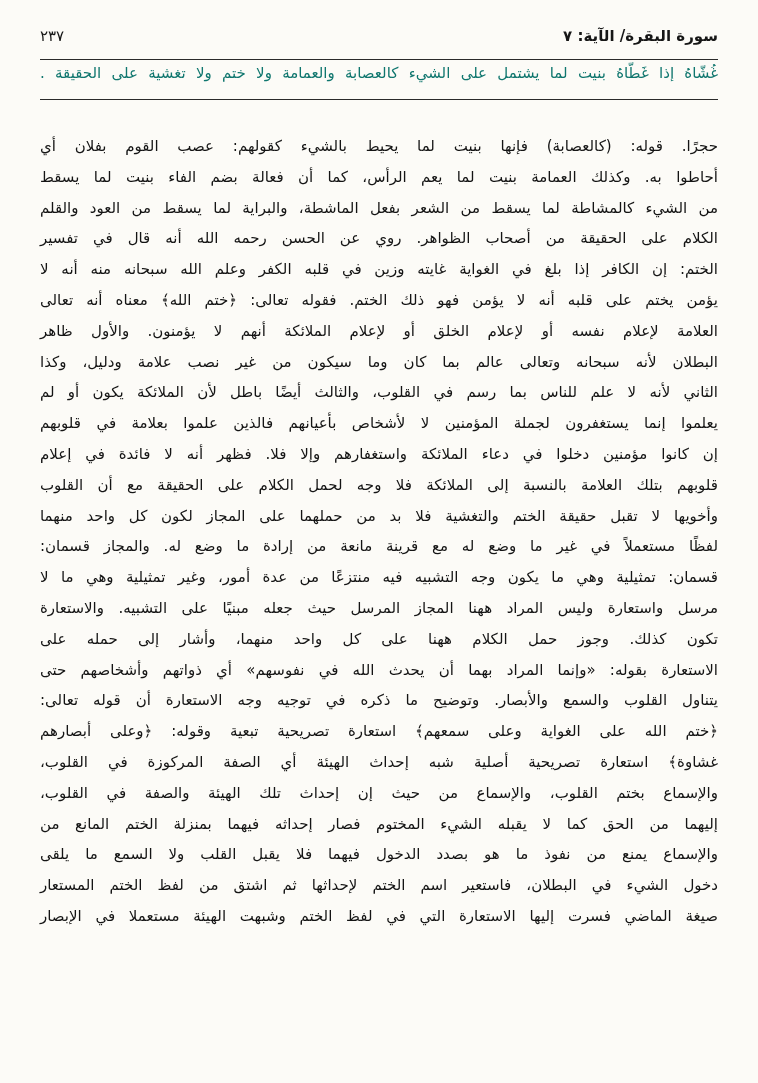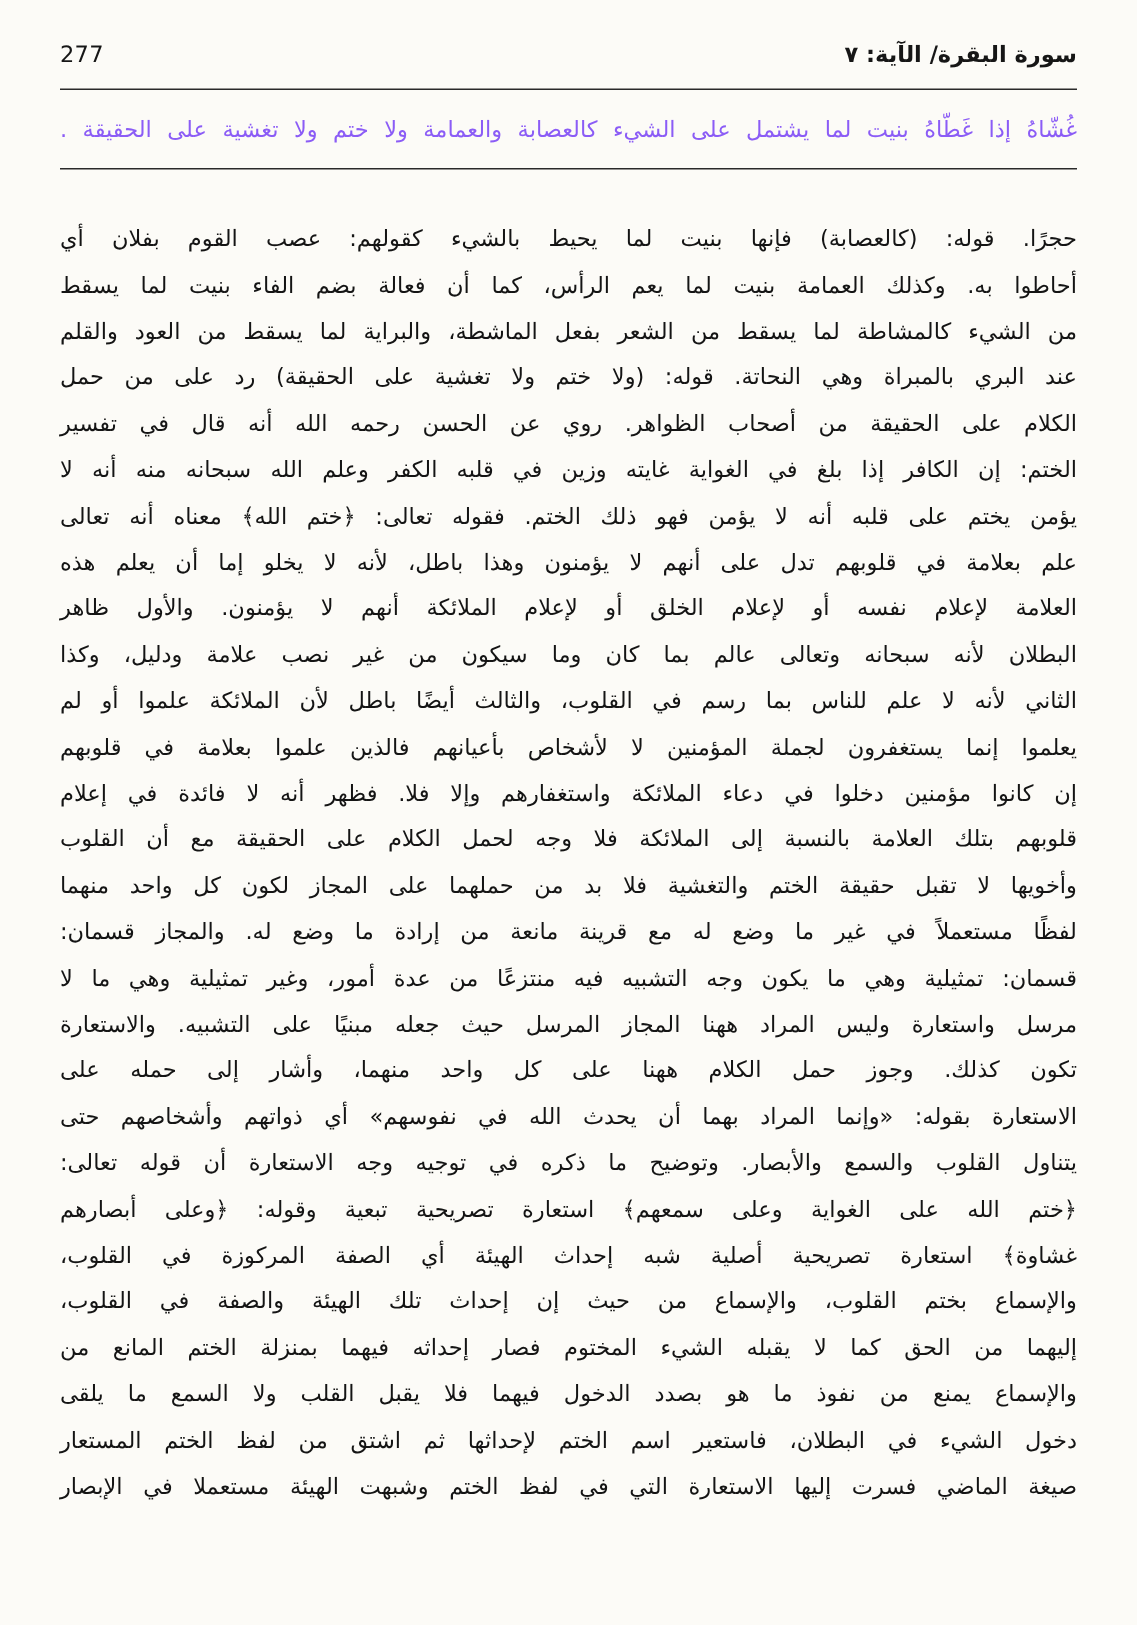"277" span.page-number { text: 277 -> ٢٣٧ }
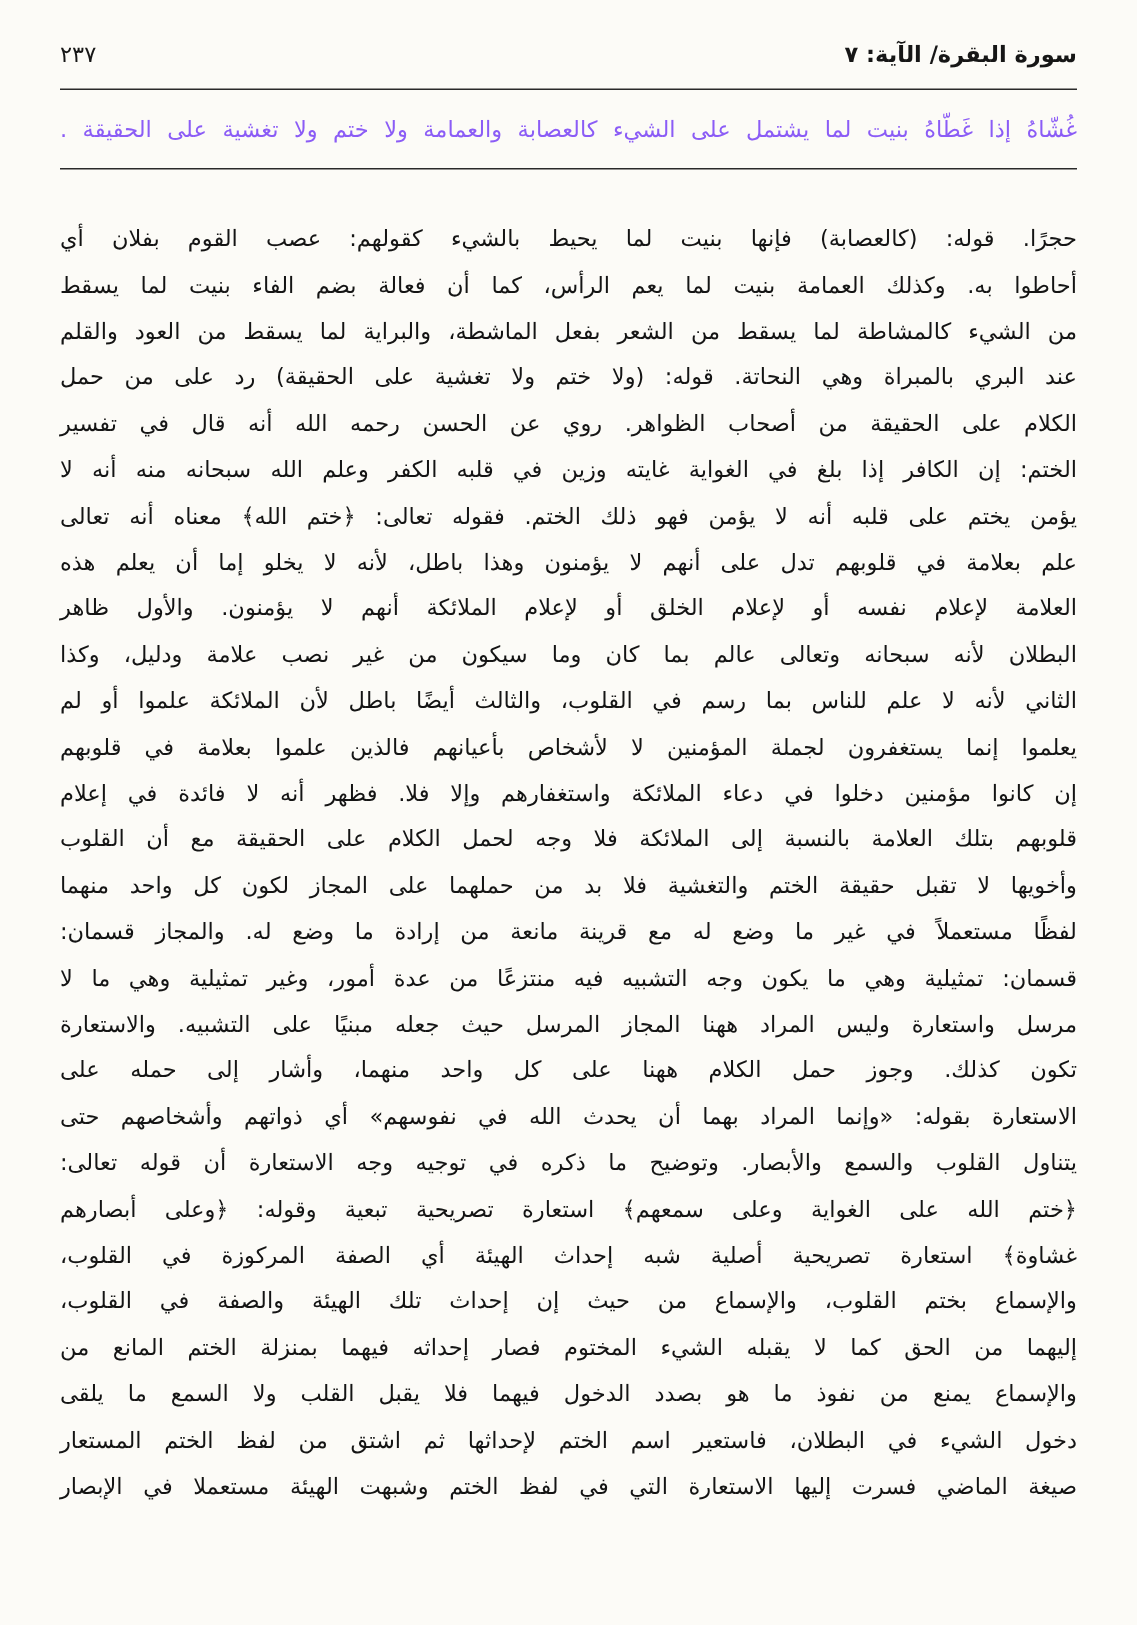"غُشّاهُ إذا غَطّاهُ بنيت لما" .intro-line { color: #8b5cf6 -> #0f766e; margin-top: 13px -> none }
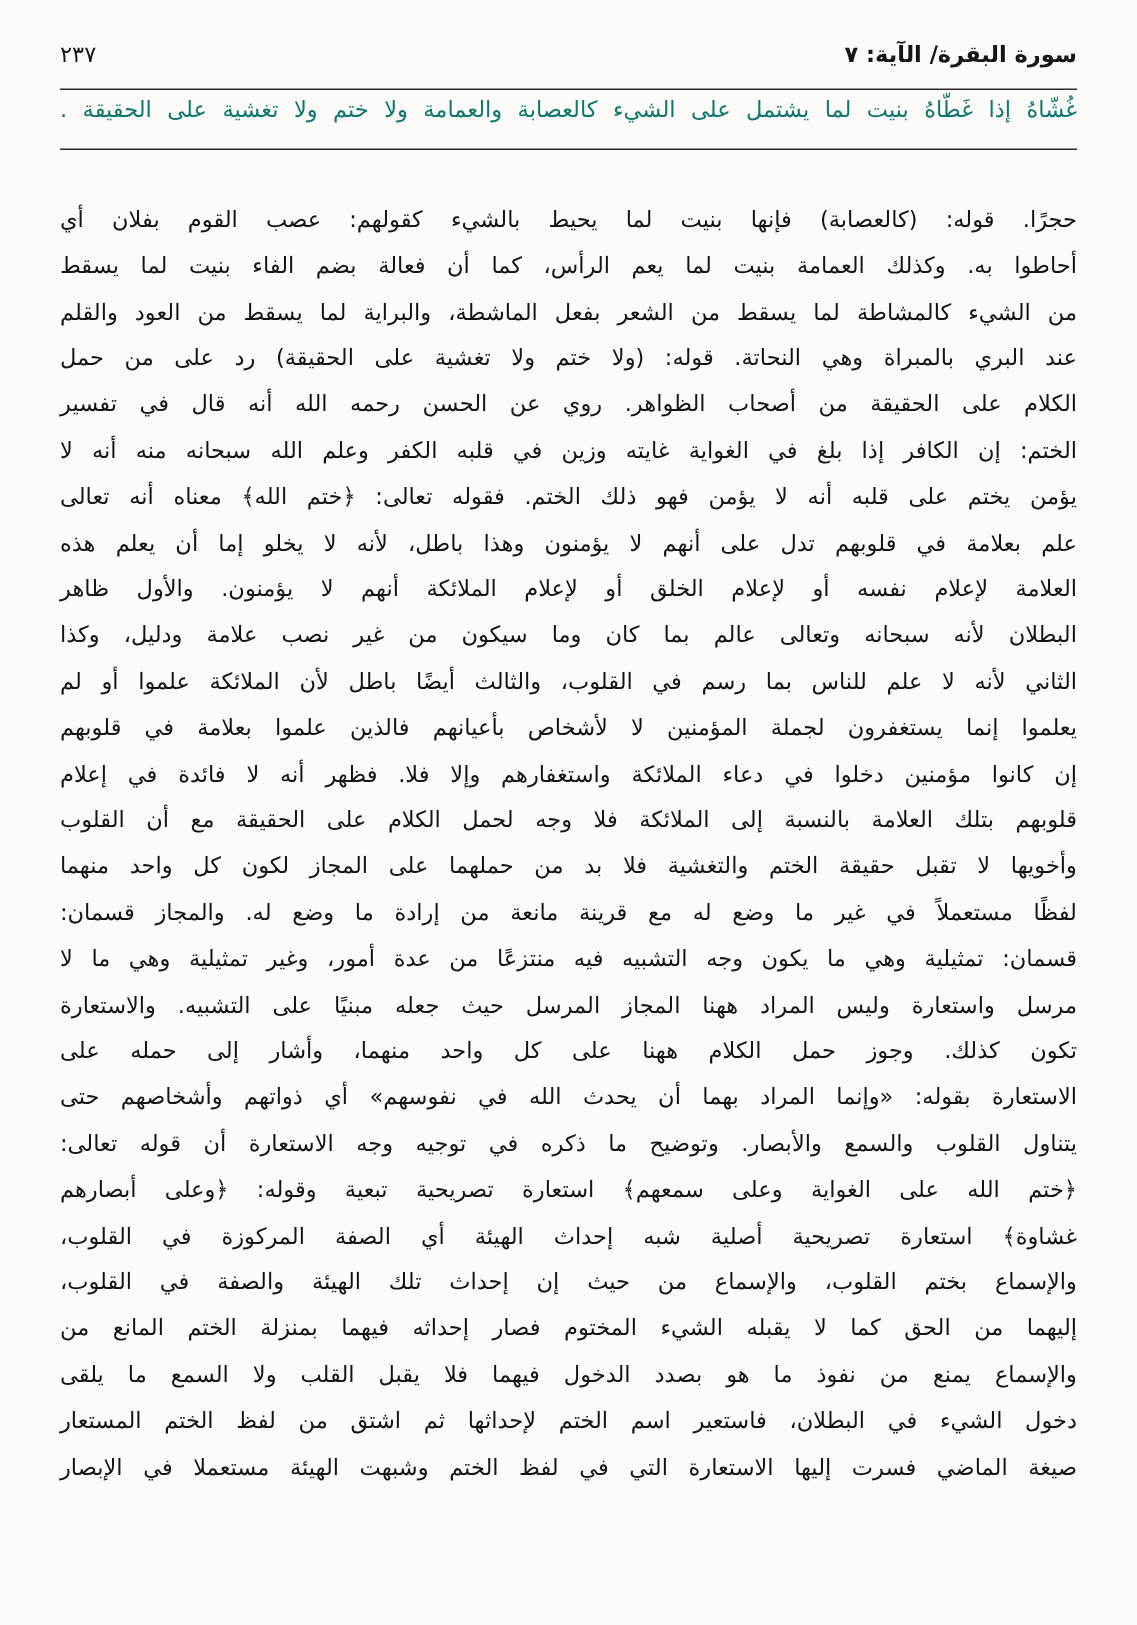"عند البري بالمبراة وهي النحاتة." div.body-line { html: <div>عند البري بالمبراة وهي النحاتة. قوله: (ولا ختم ولا تغشية على الحقيقة) رد على من حمل</div> -> none }
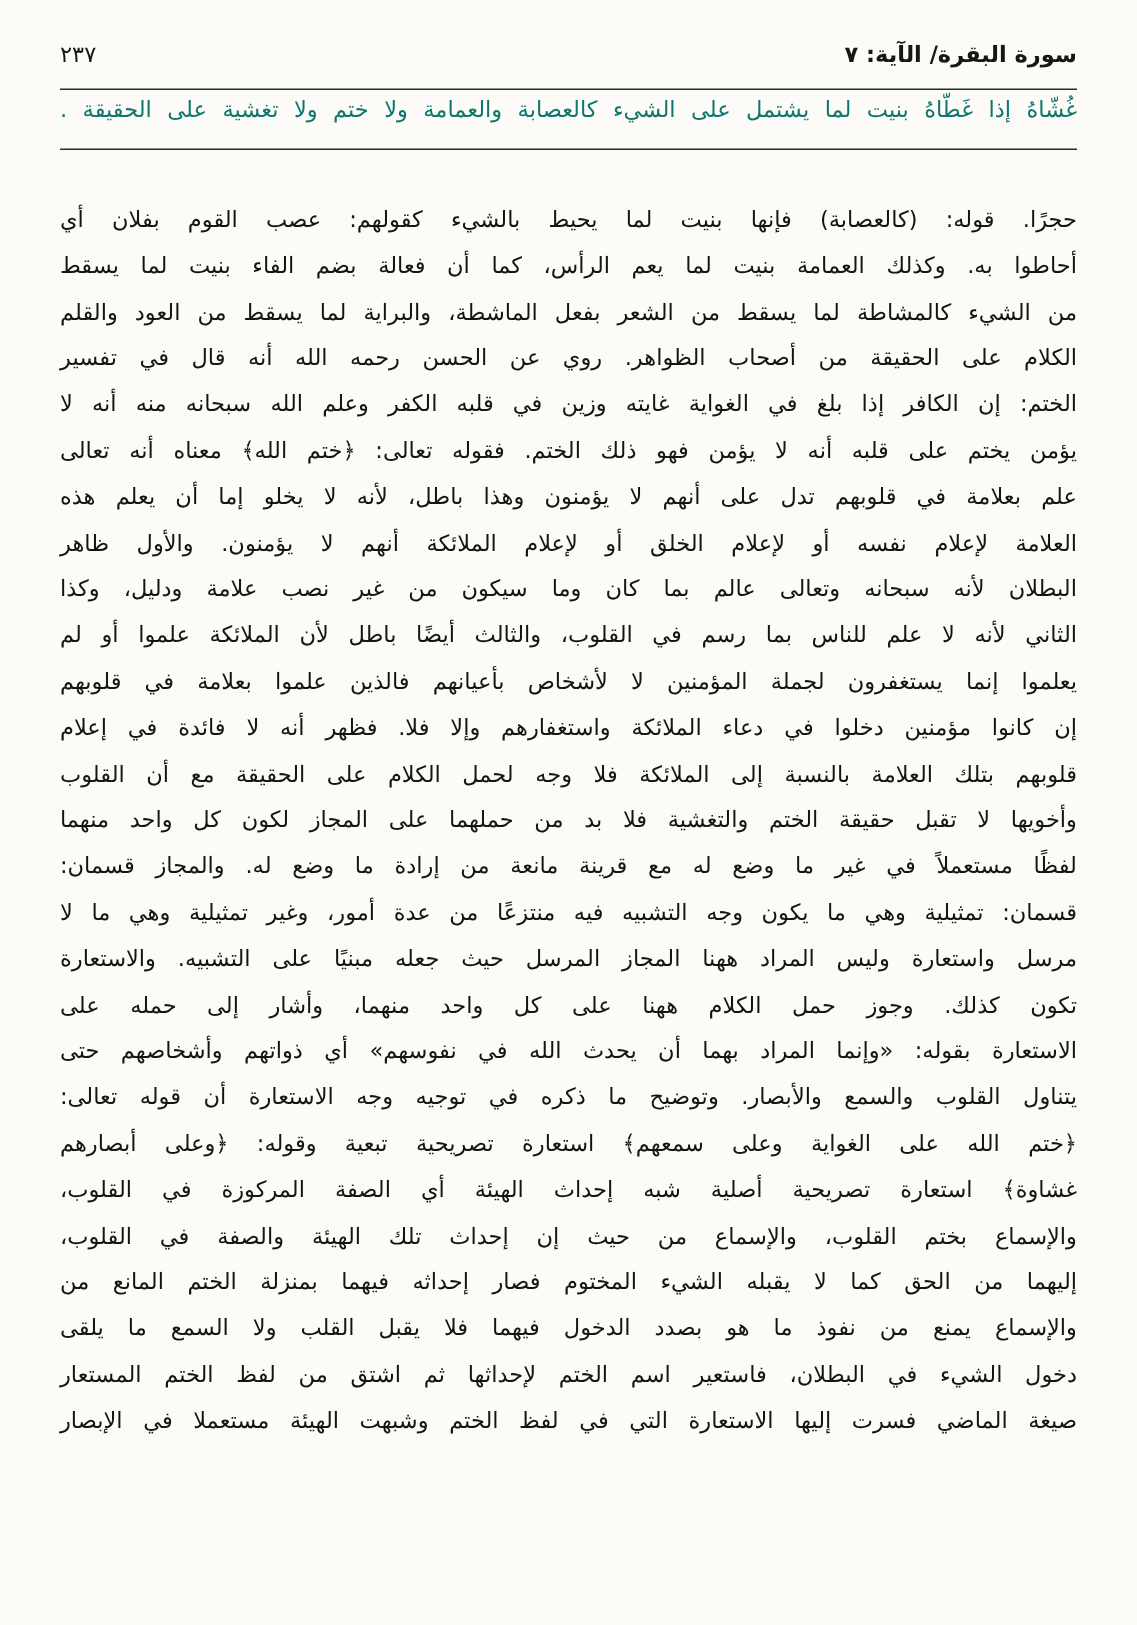"علم بعلامة في قلوبهم تدل" div.body-line { html: <div>علم بعلامة في قلوبهم تدل على أنهم لا يؤمنون وهذا باطل، لأنه لا يخلو إما أن يعلم هذه</div> -> none }
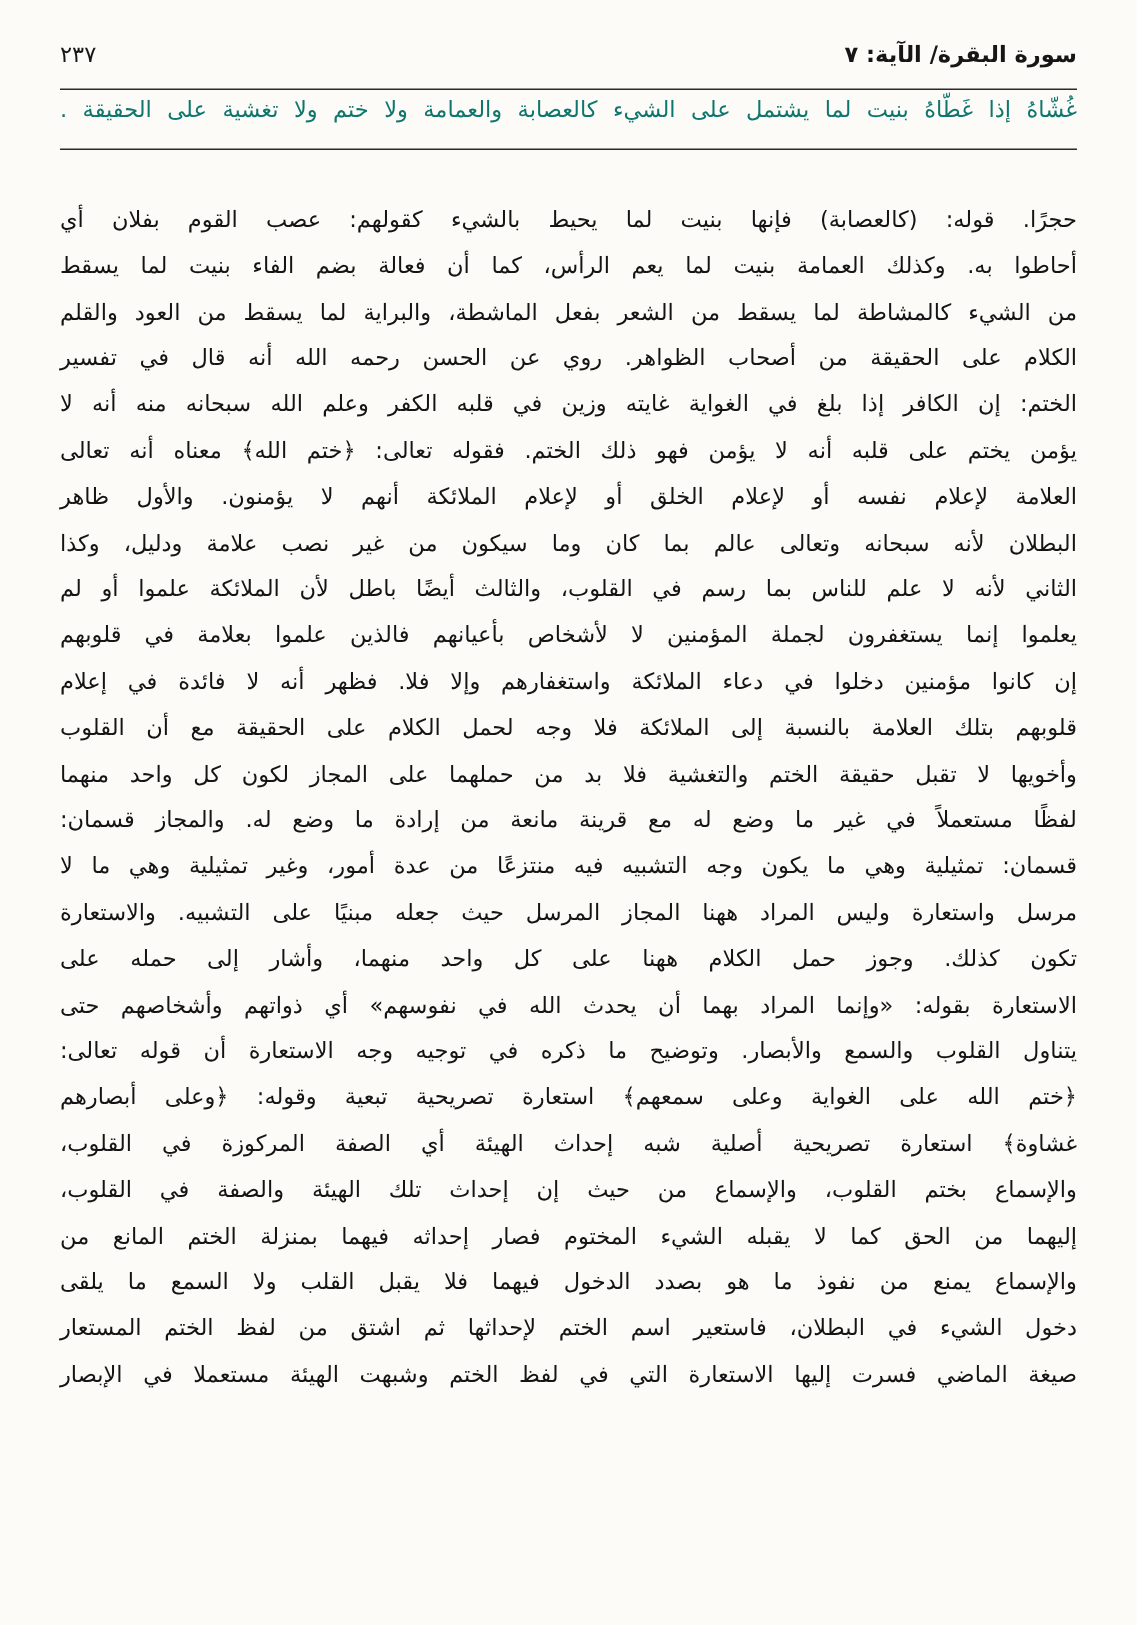"الثاني لأنه لا علم للناس" div.body-line { text: علموا -> يكون }
